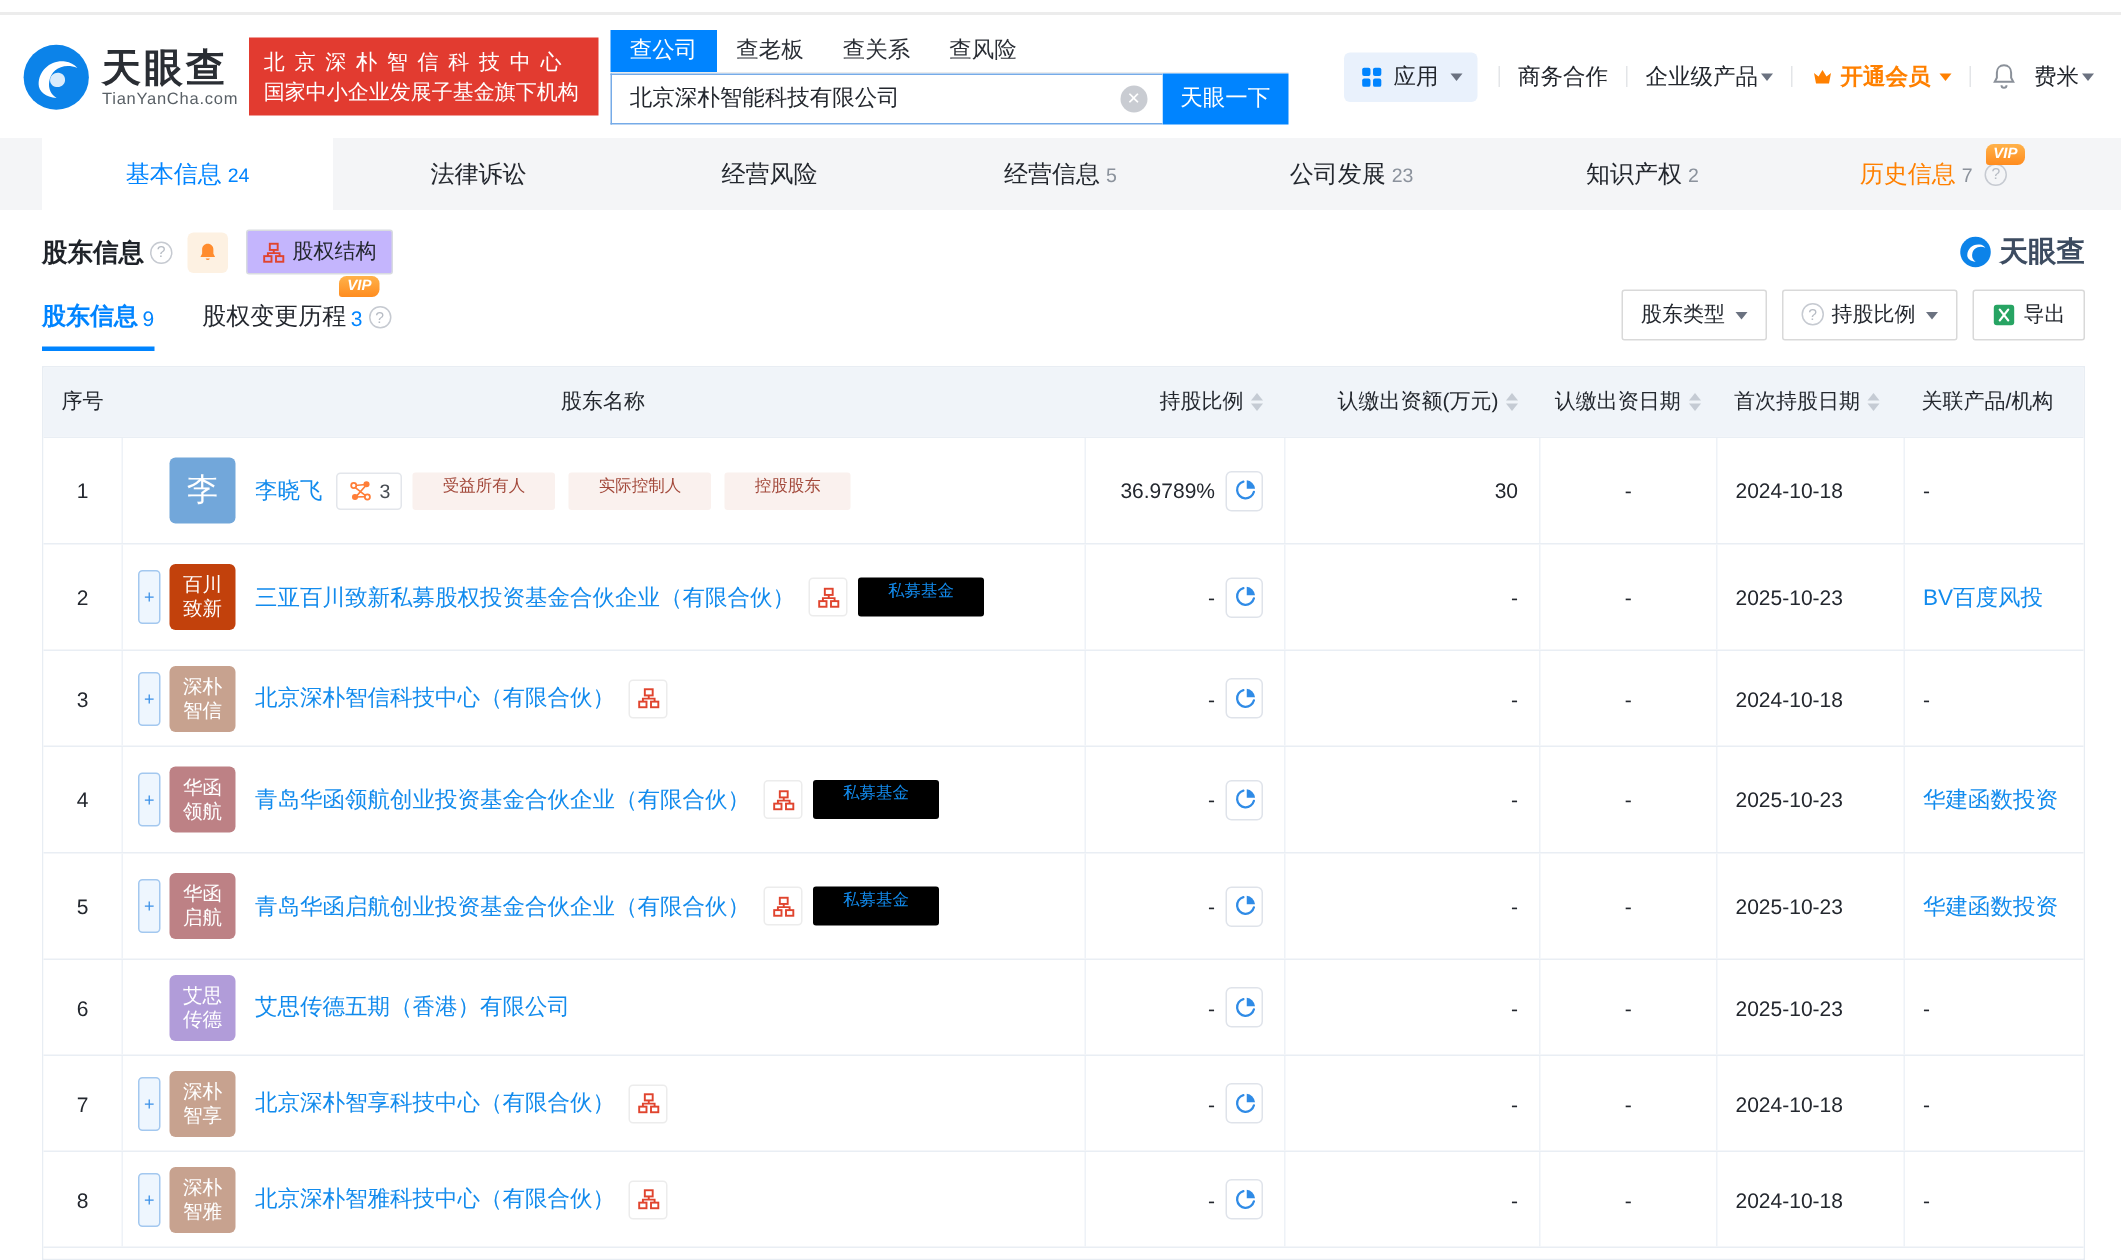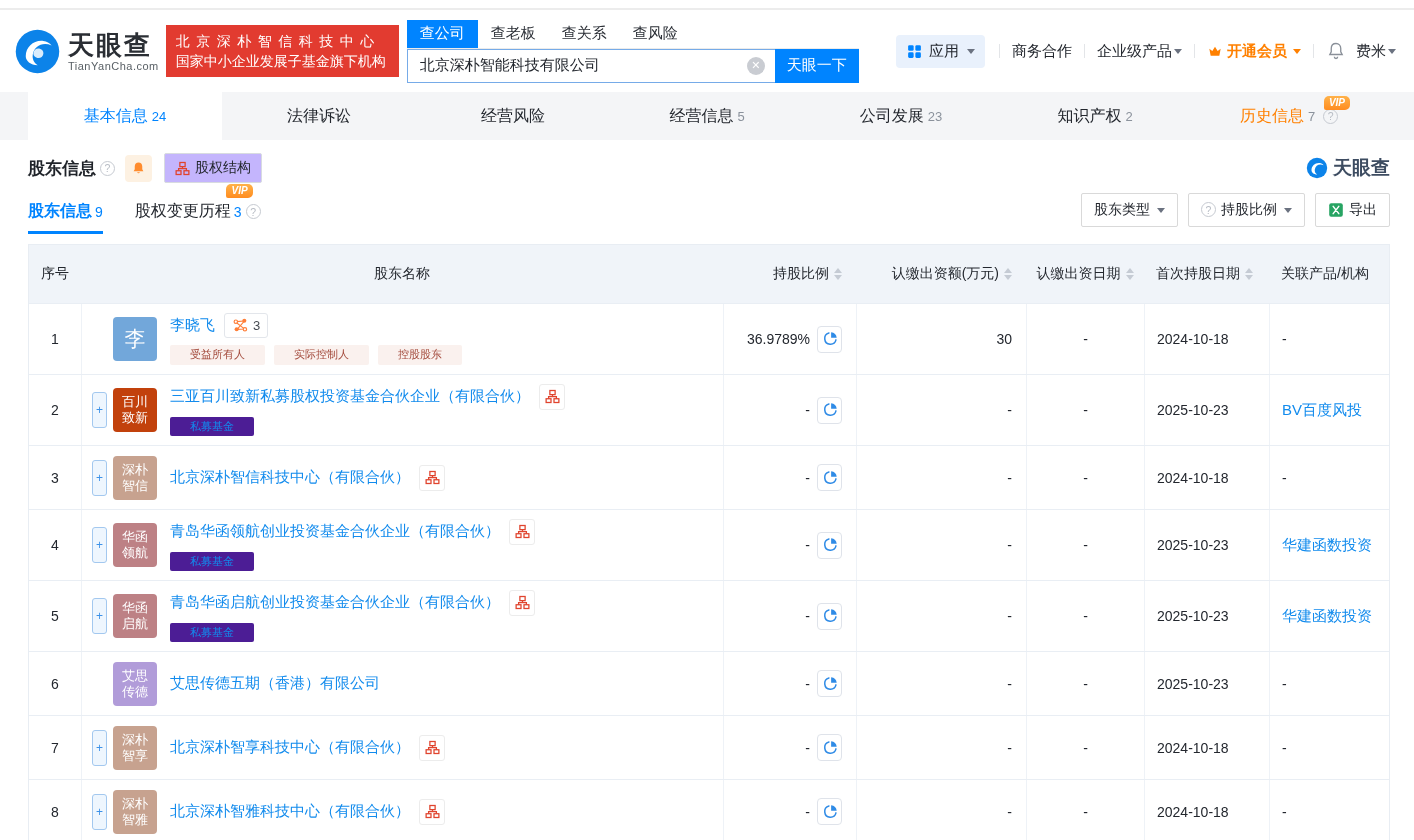"序号" .thead { height: 58px -> 46px }
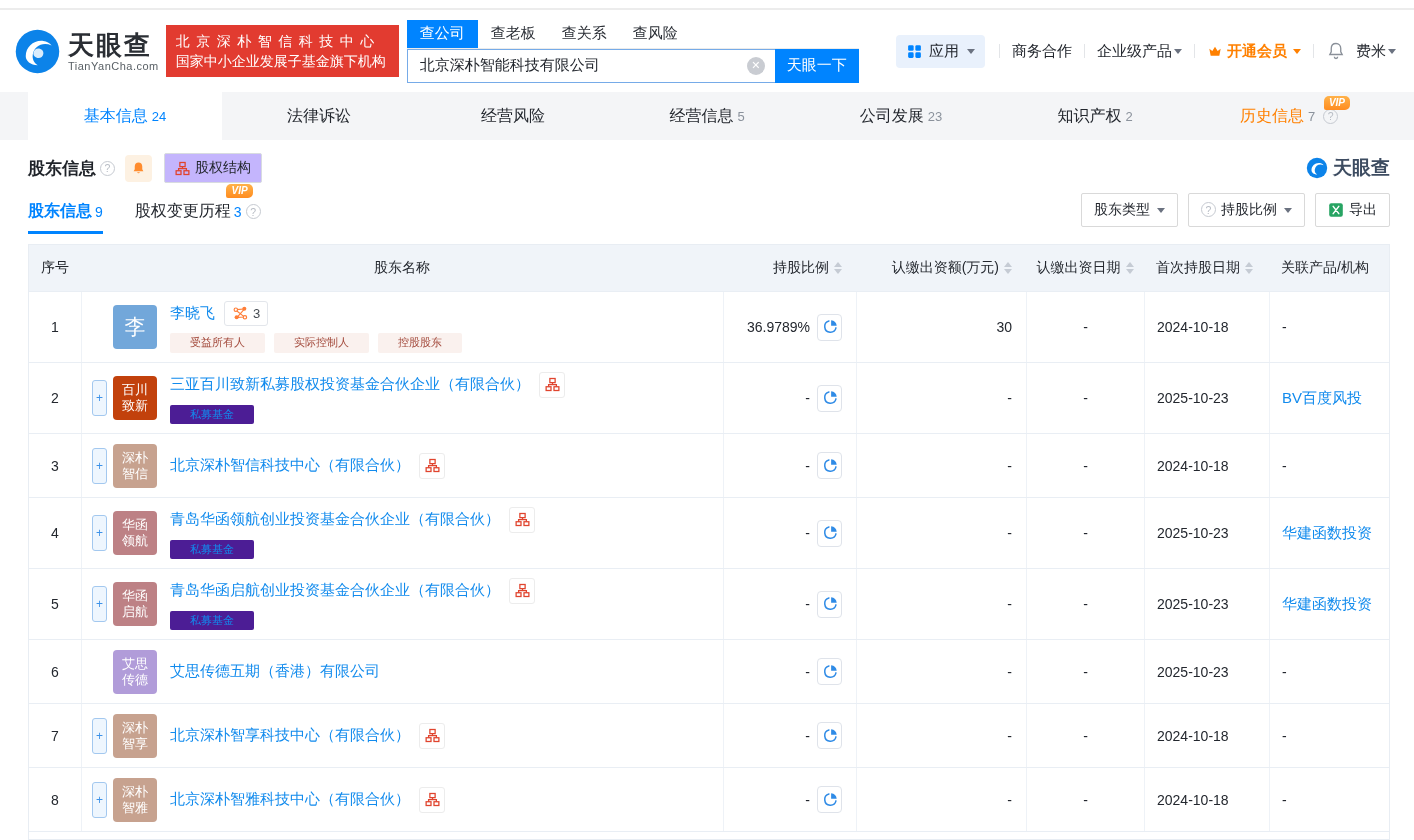"李晓飞" .namestack { flex-direction: column -> row }
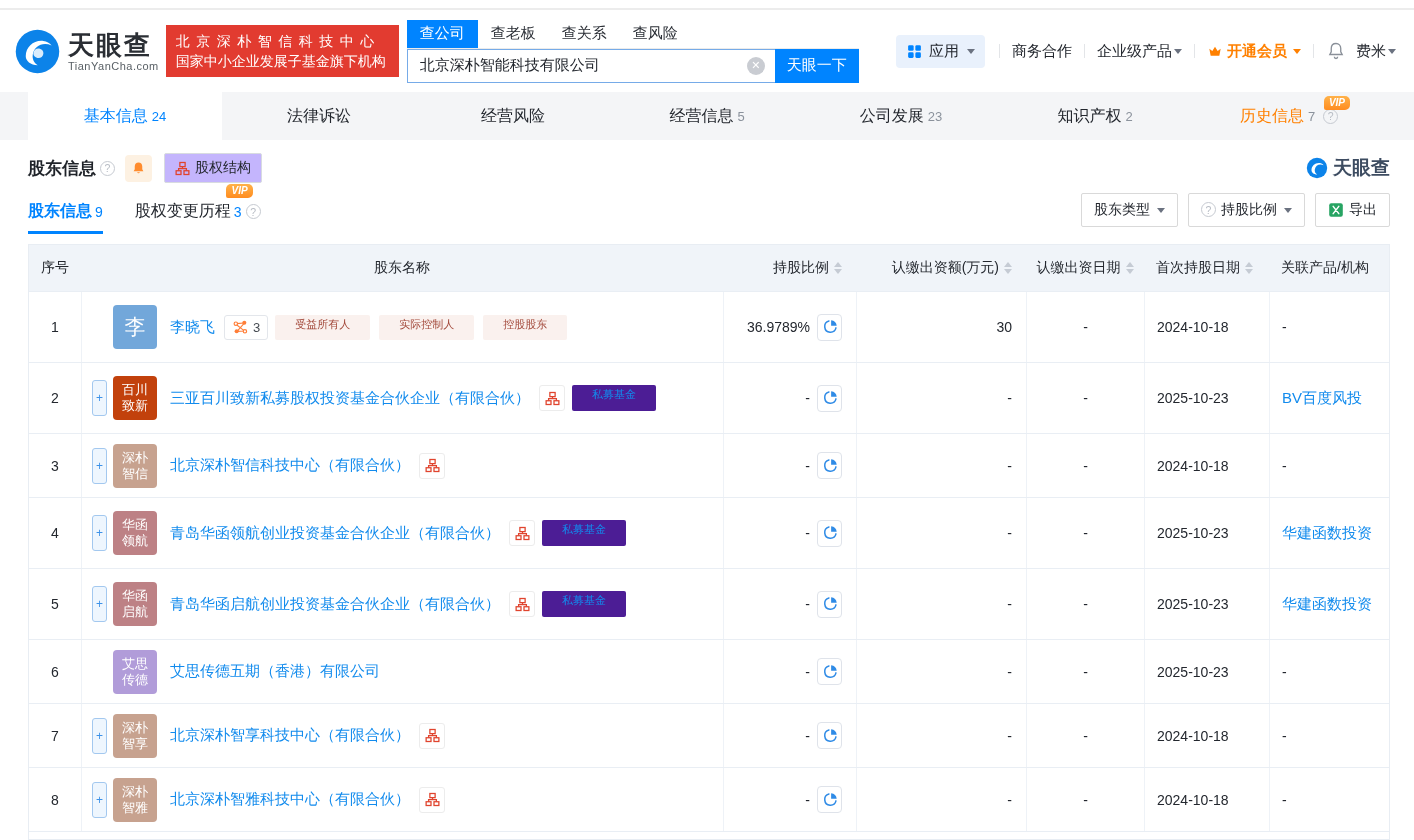"私募基金" .tag.blue { background: #4c1d95 -> #000000 }
